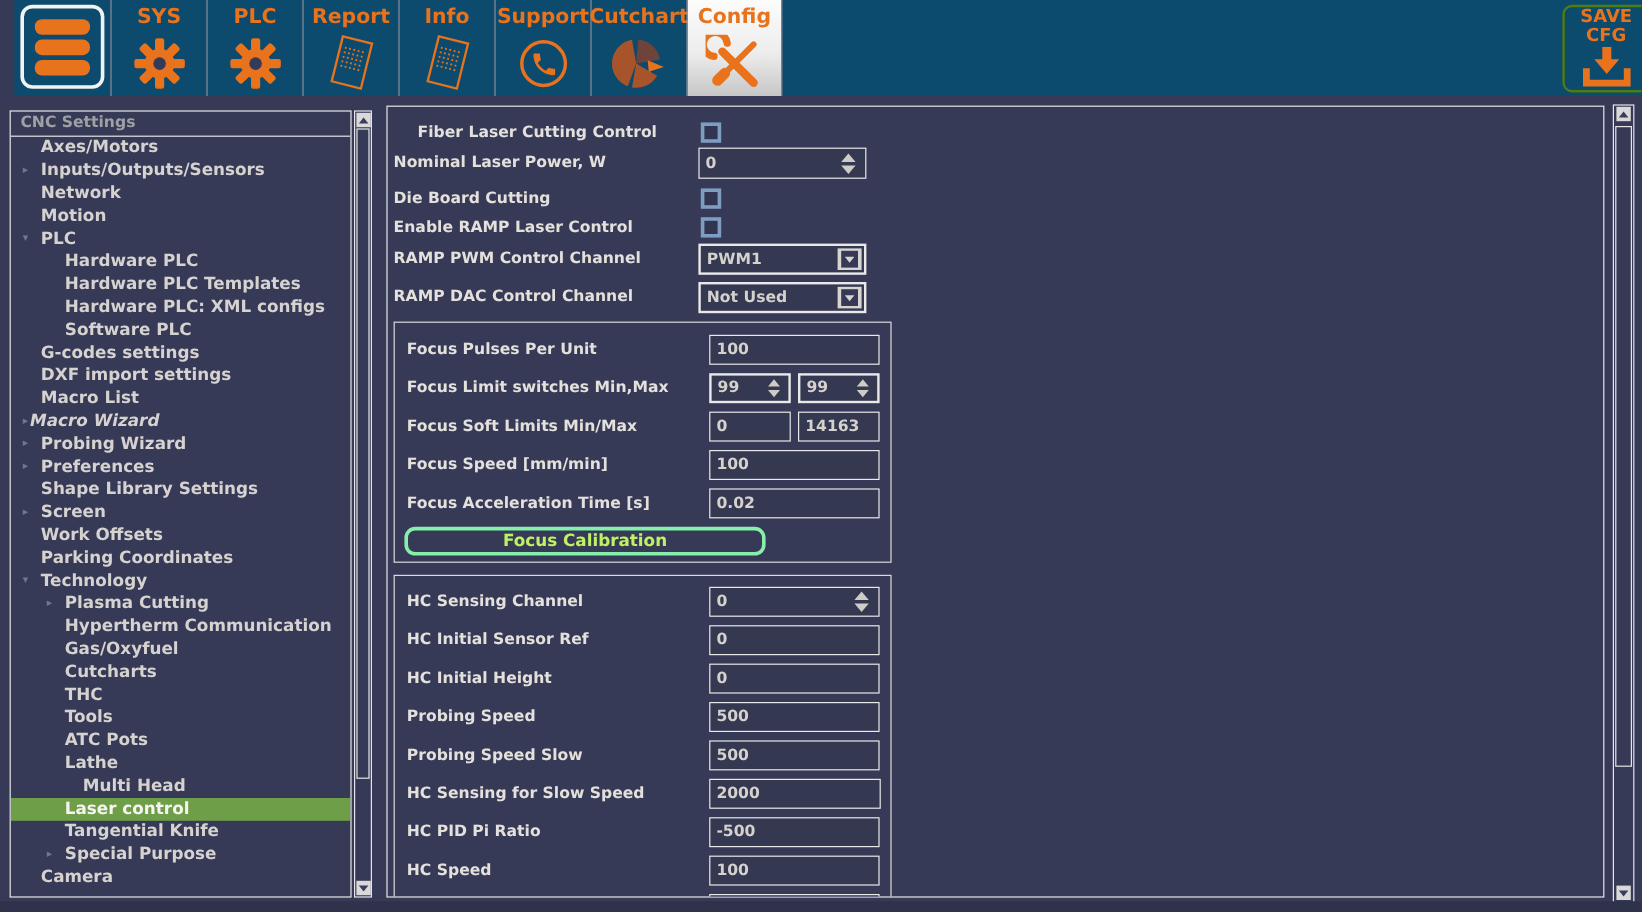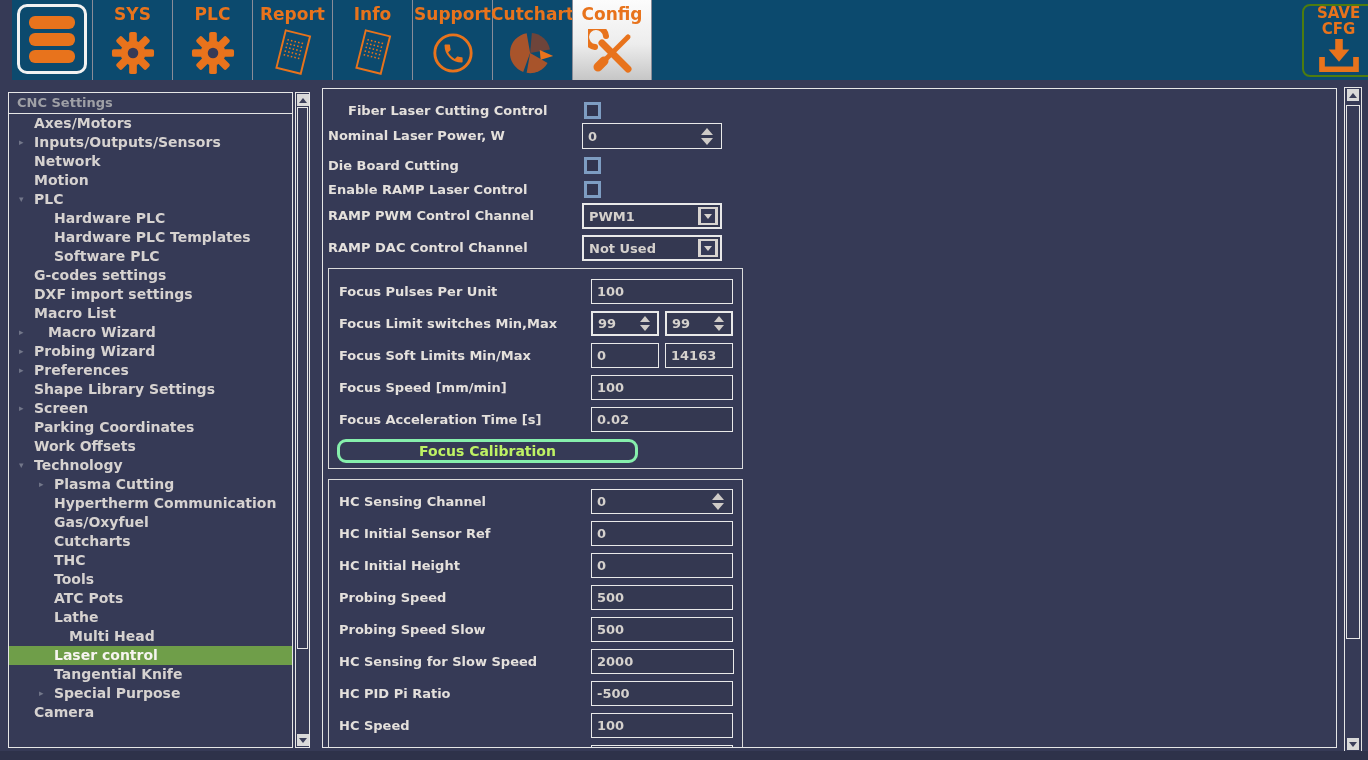"Hardware PLC: XML configs" div.titem { html: none -> <div> <span>Hardware PLC: XML configs</span> </div> }
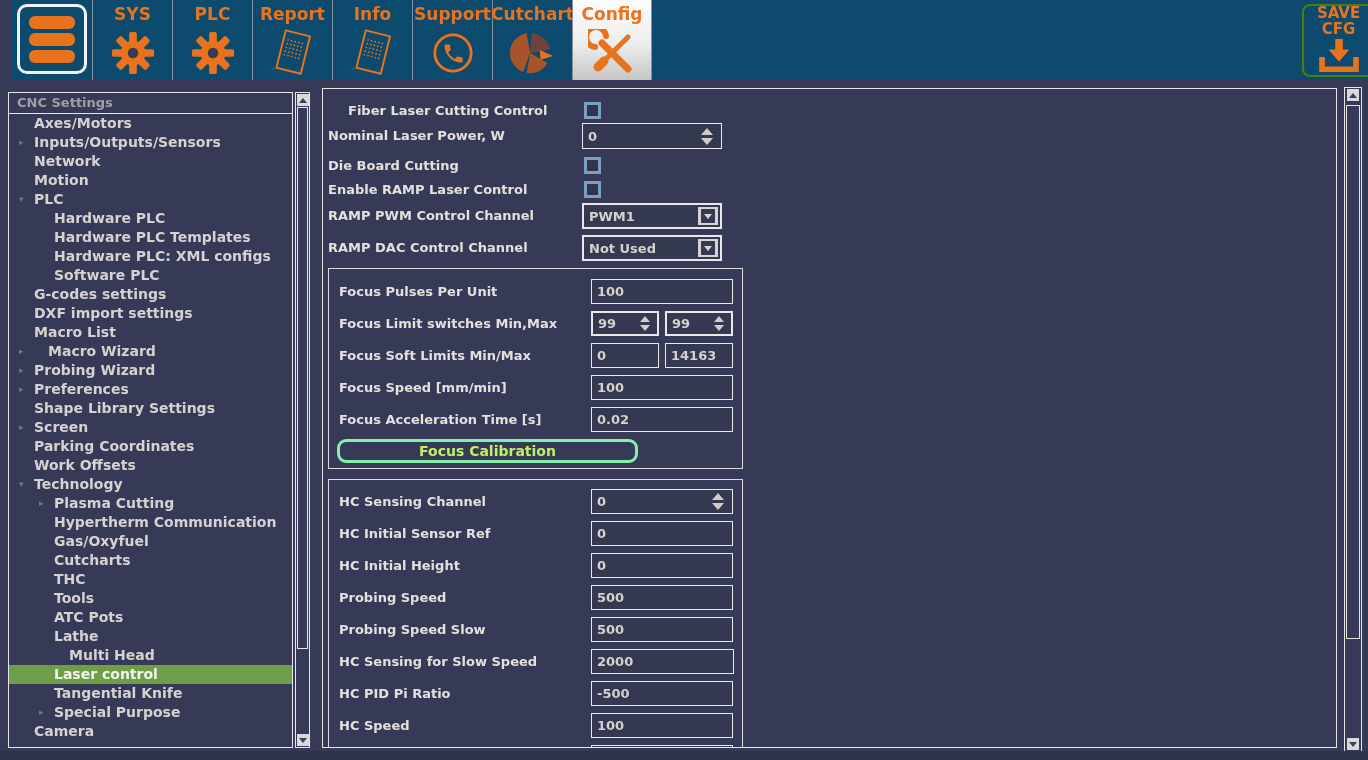"Macro Wizard" span.tlabel { font-style: none -> italic; left: 39px -> 16px }
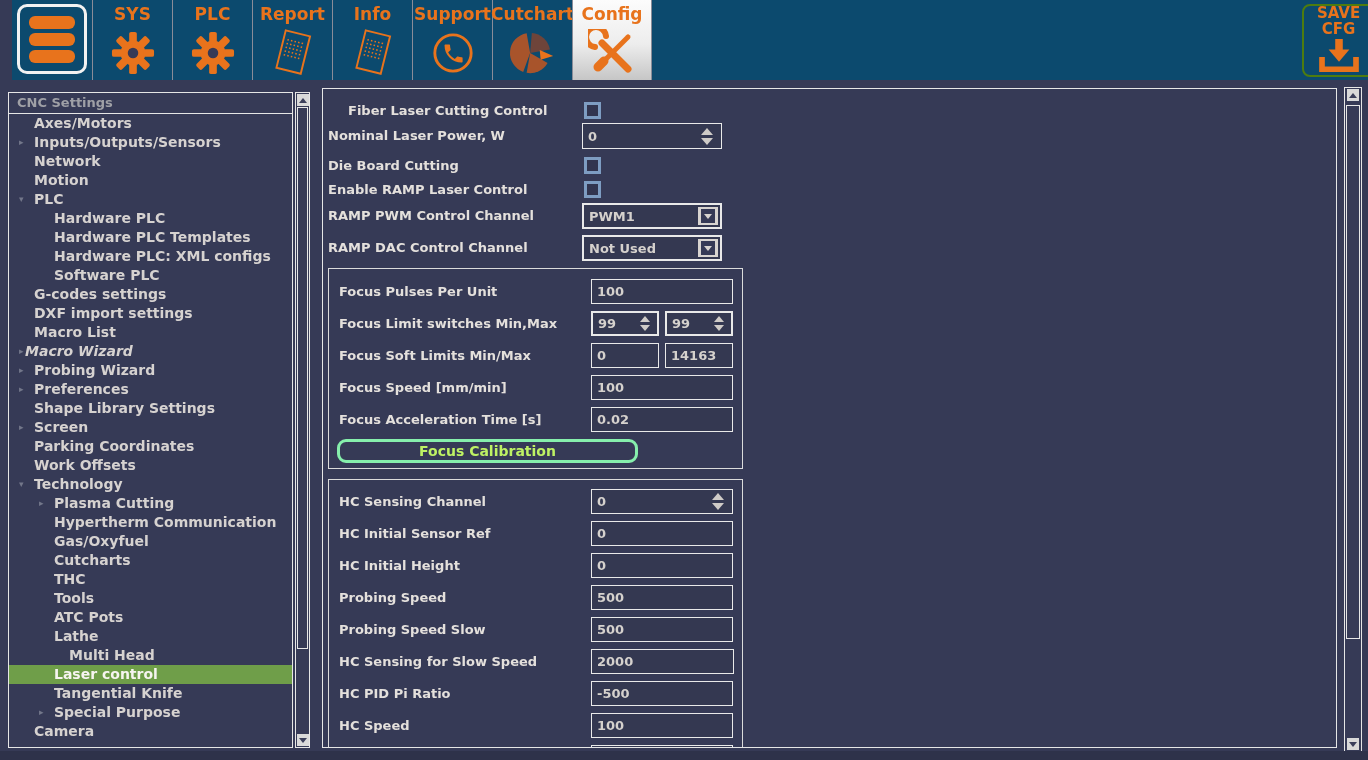"Parking Coordinates" div.titem { order: before "Work Offsets" -> after "Work Offsets" }
